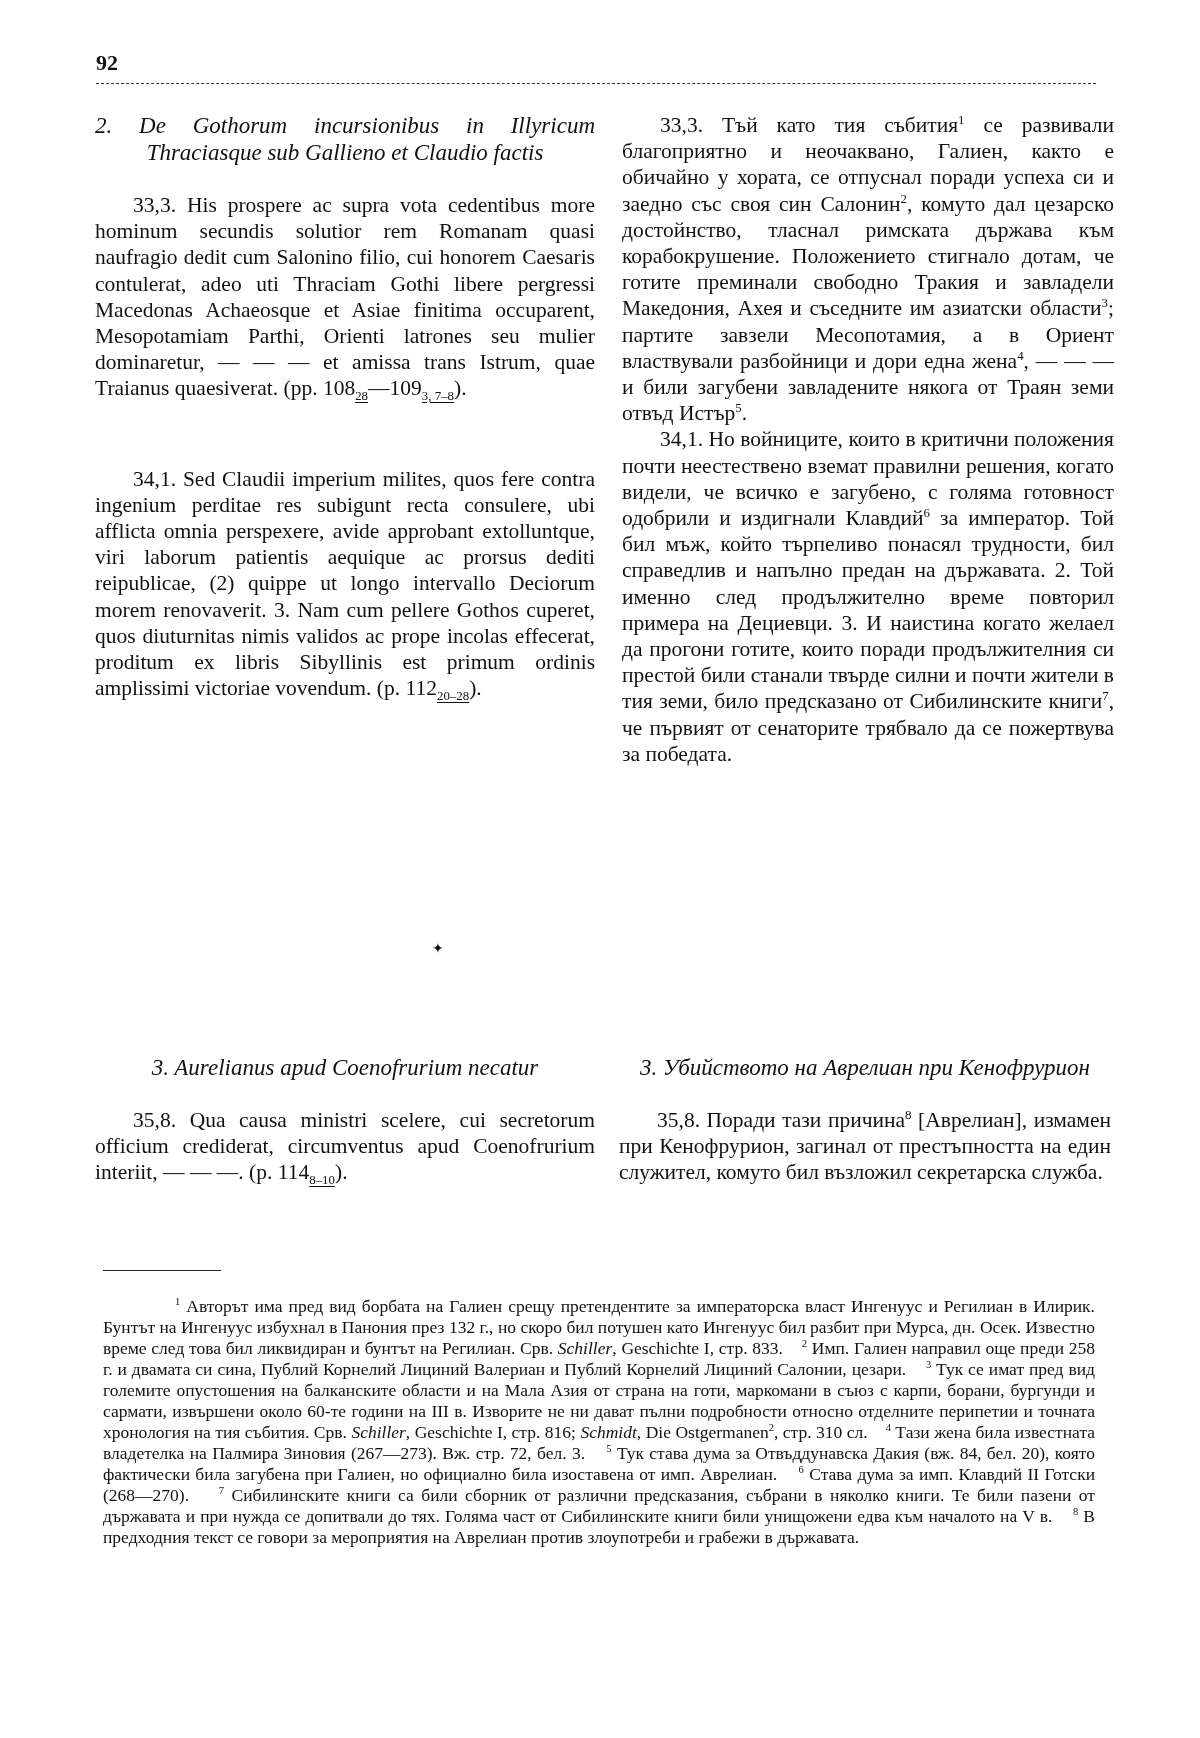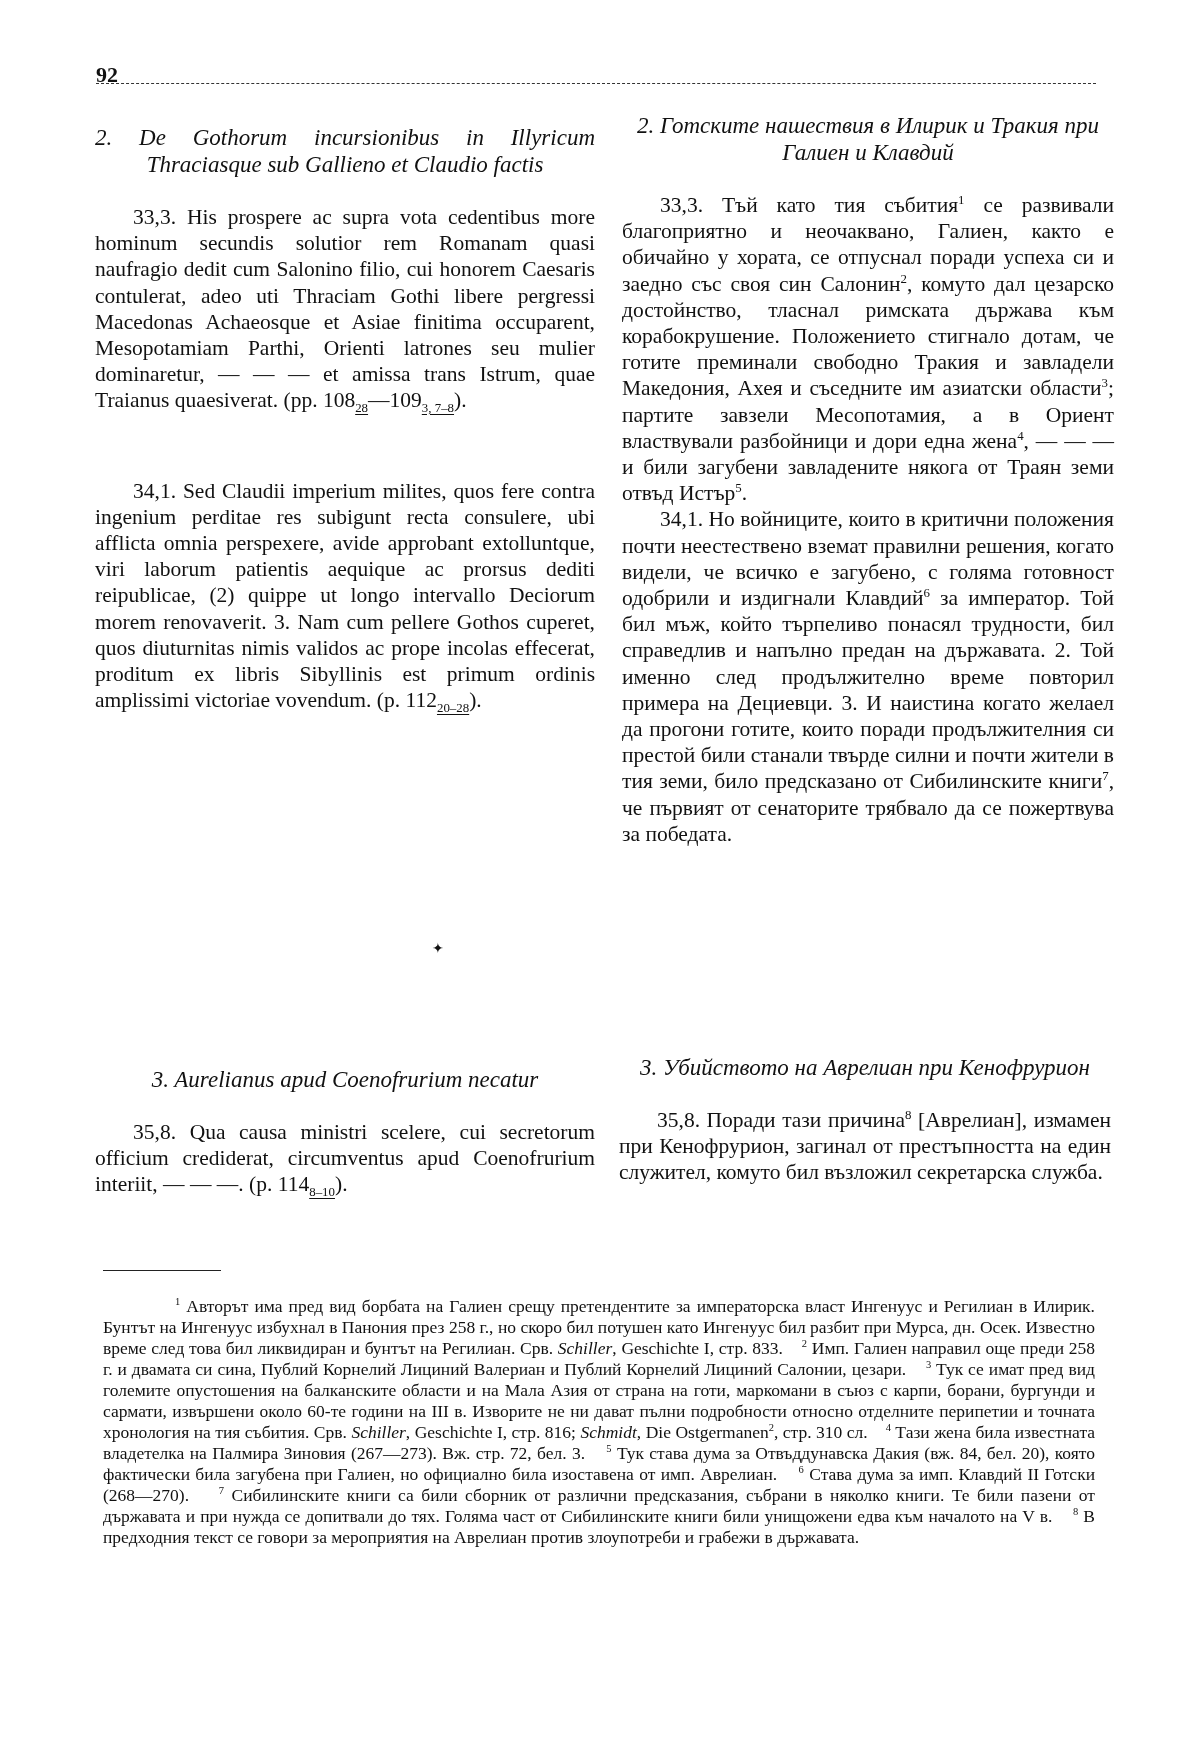"92" .page-num { top: 12px -> 0 }
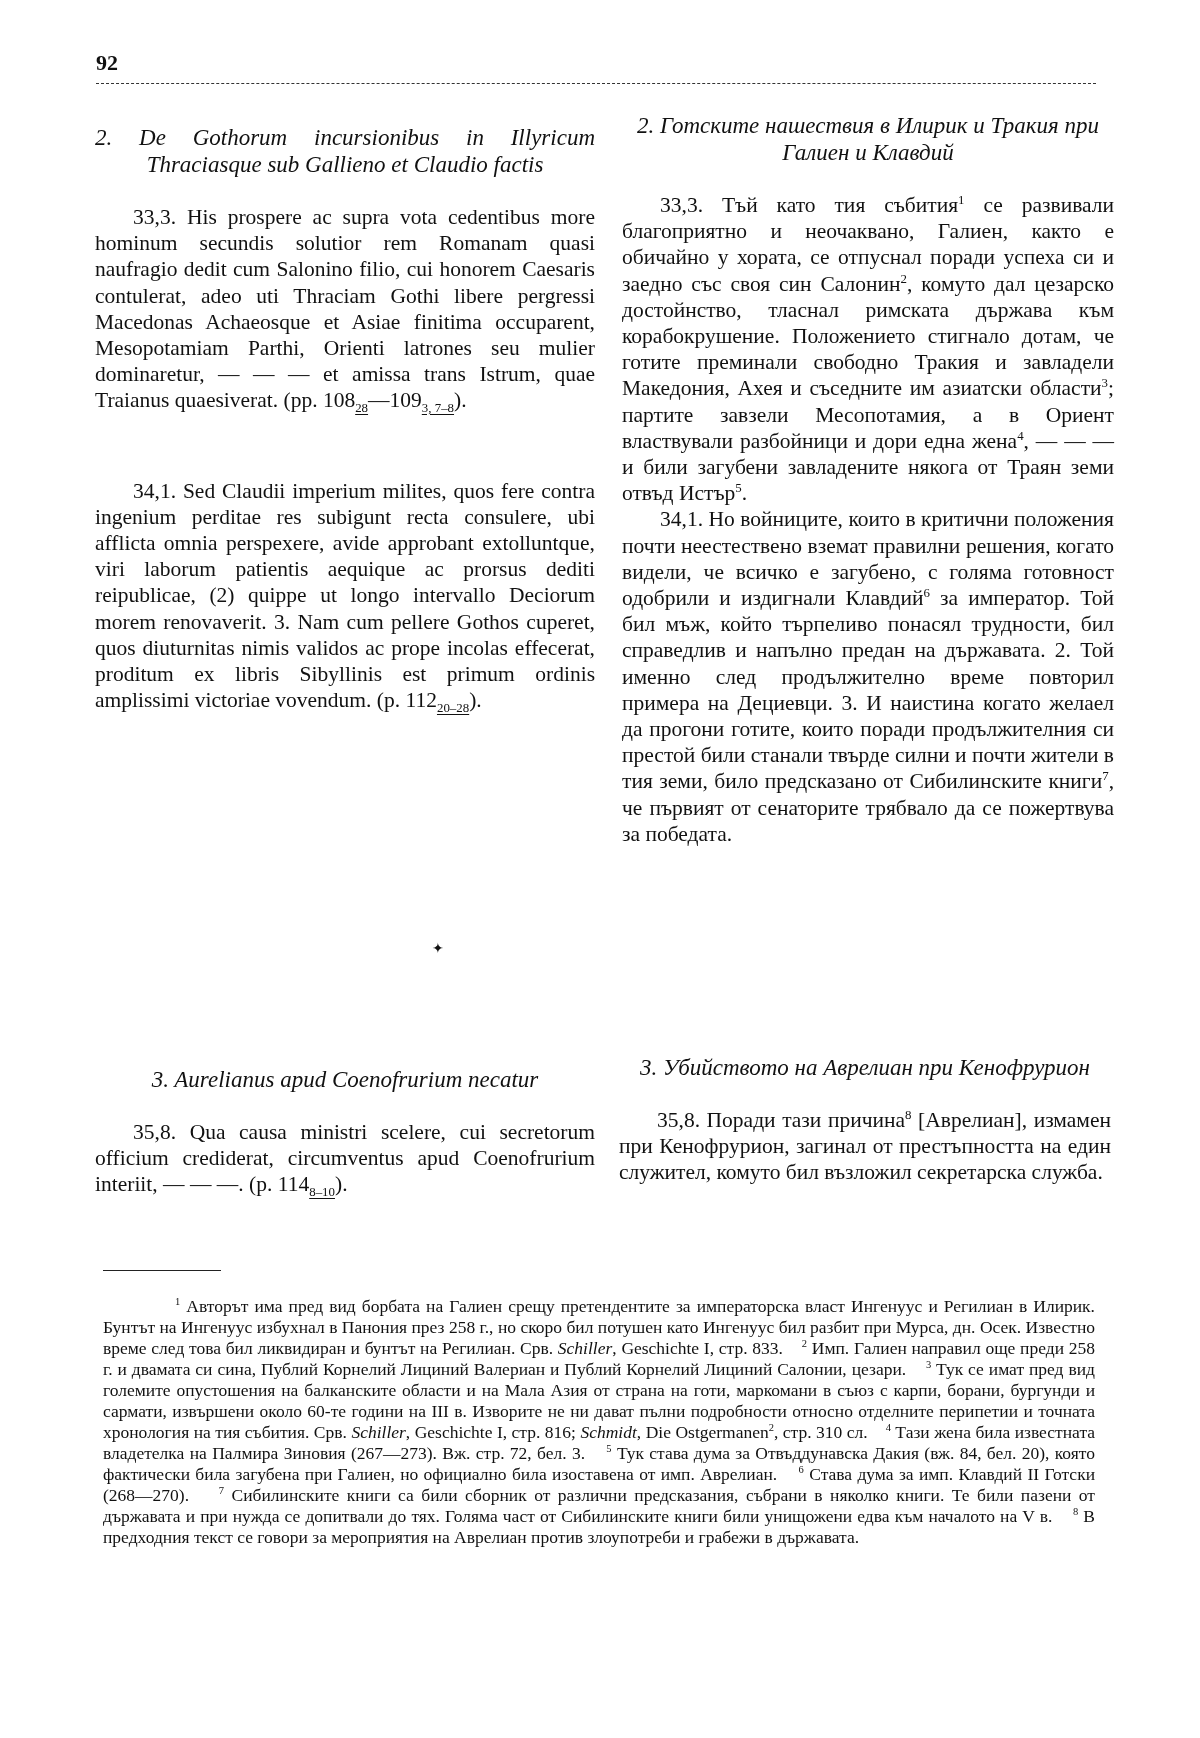"2. De Gothorum incursionibus in" .col.left .heading { margin-top: 12px -> none }
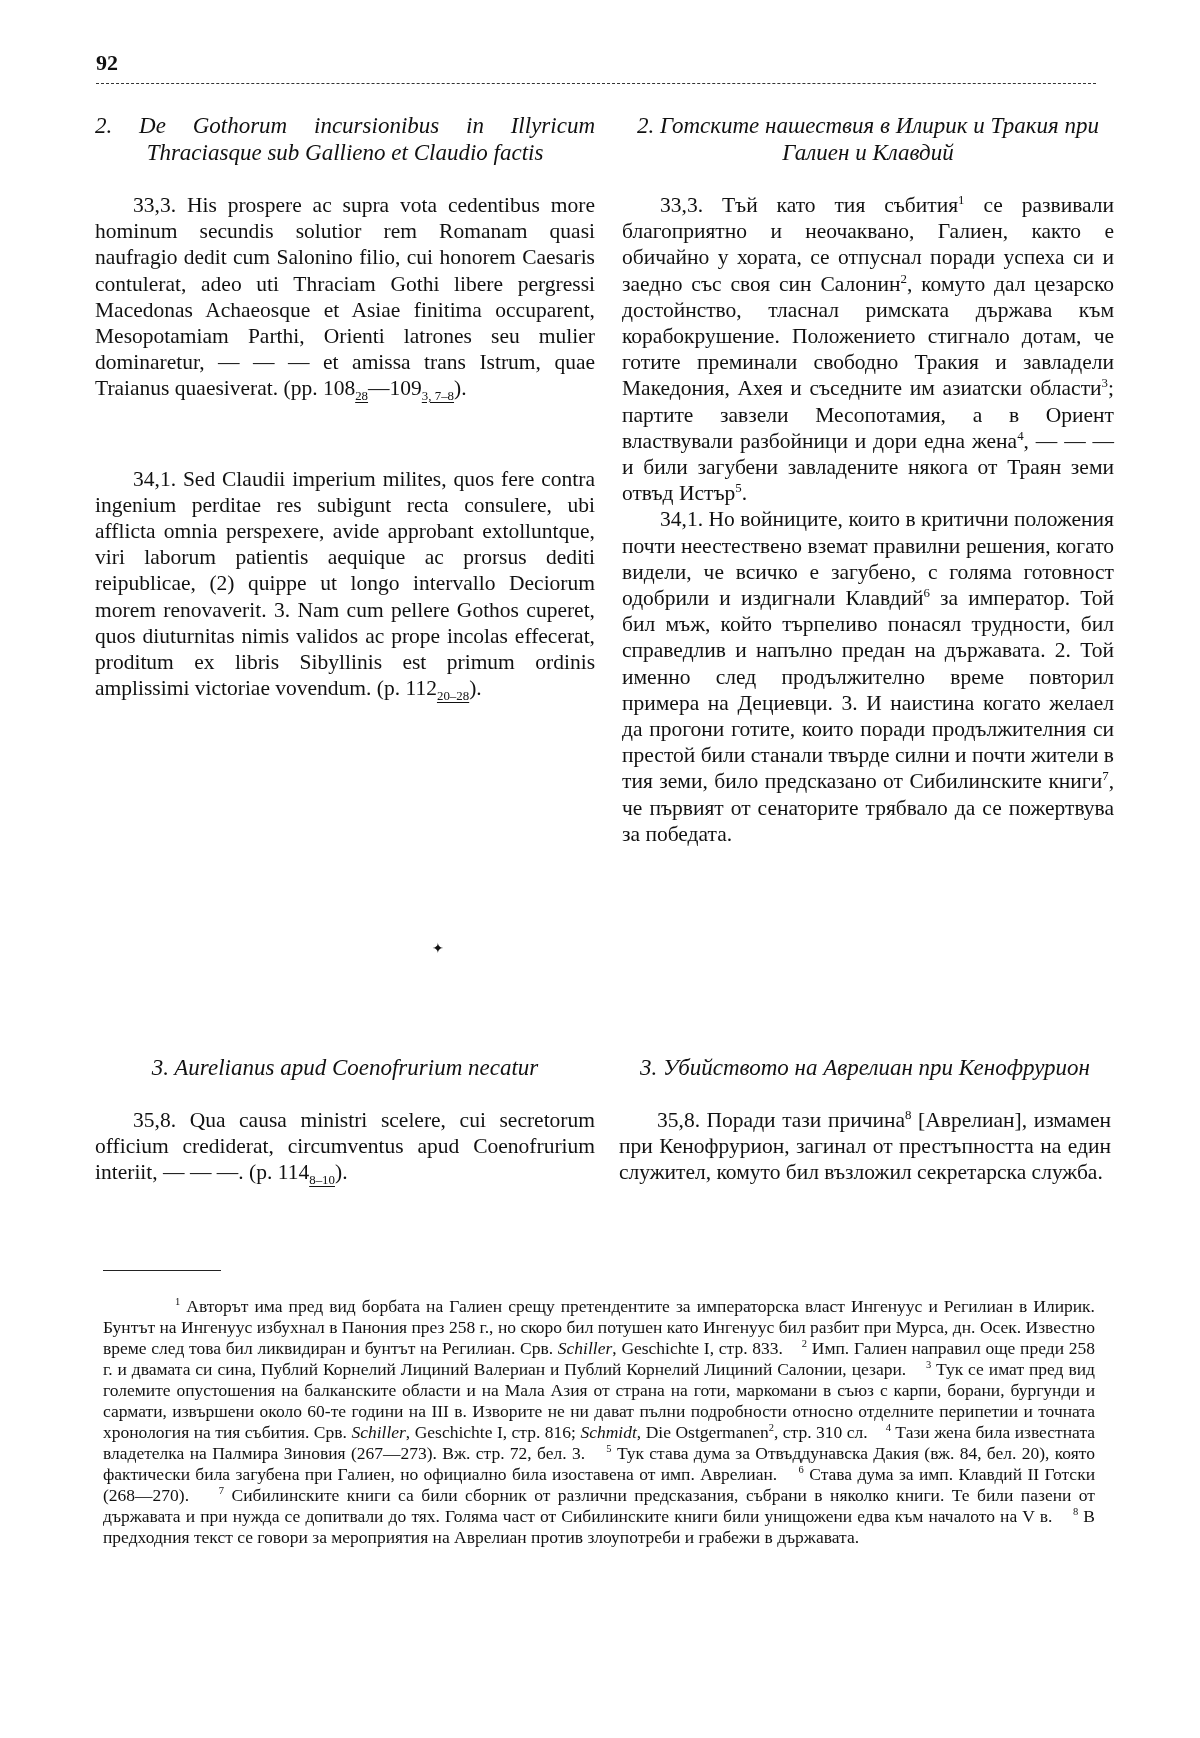"2. Готските нашествия в Илирик" div.heading { html: <div>2. Готските нашествия в Илирик и Тракия при Галиен и Клавдий</div> -> none }
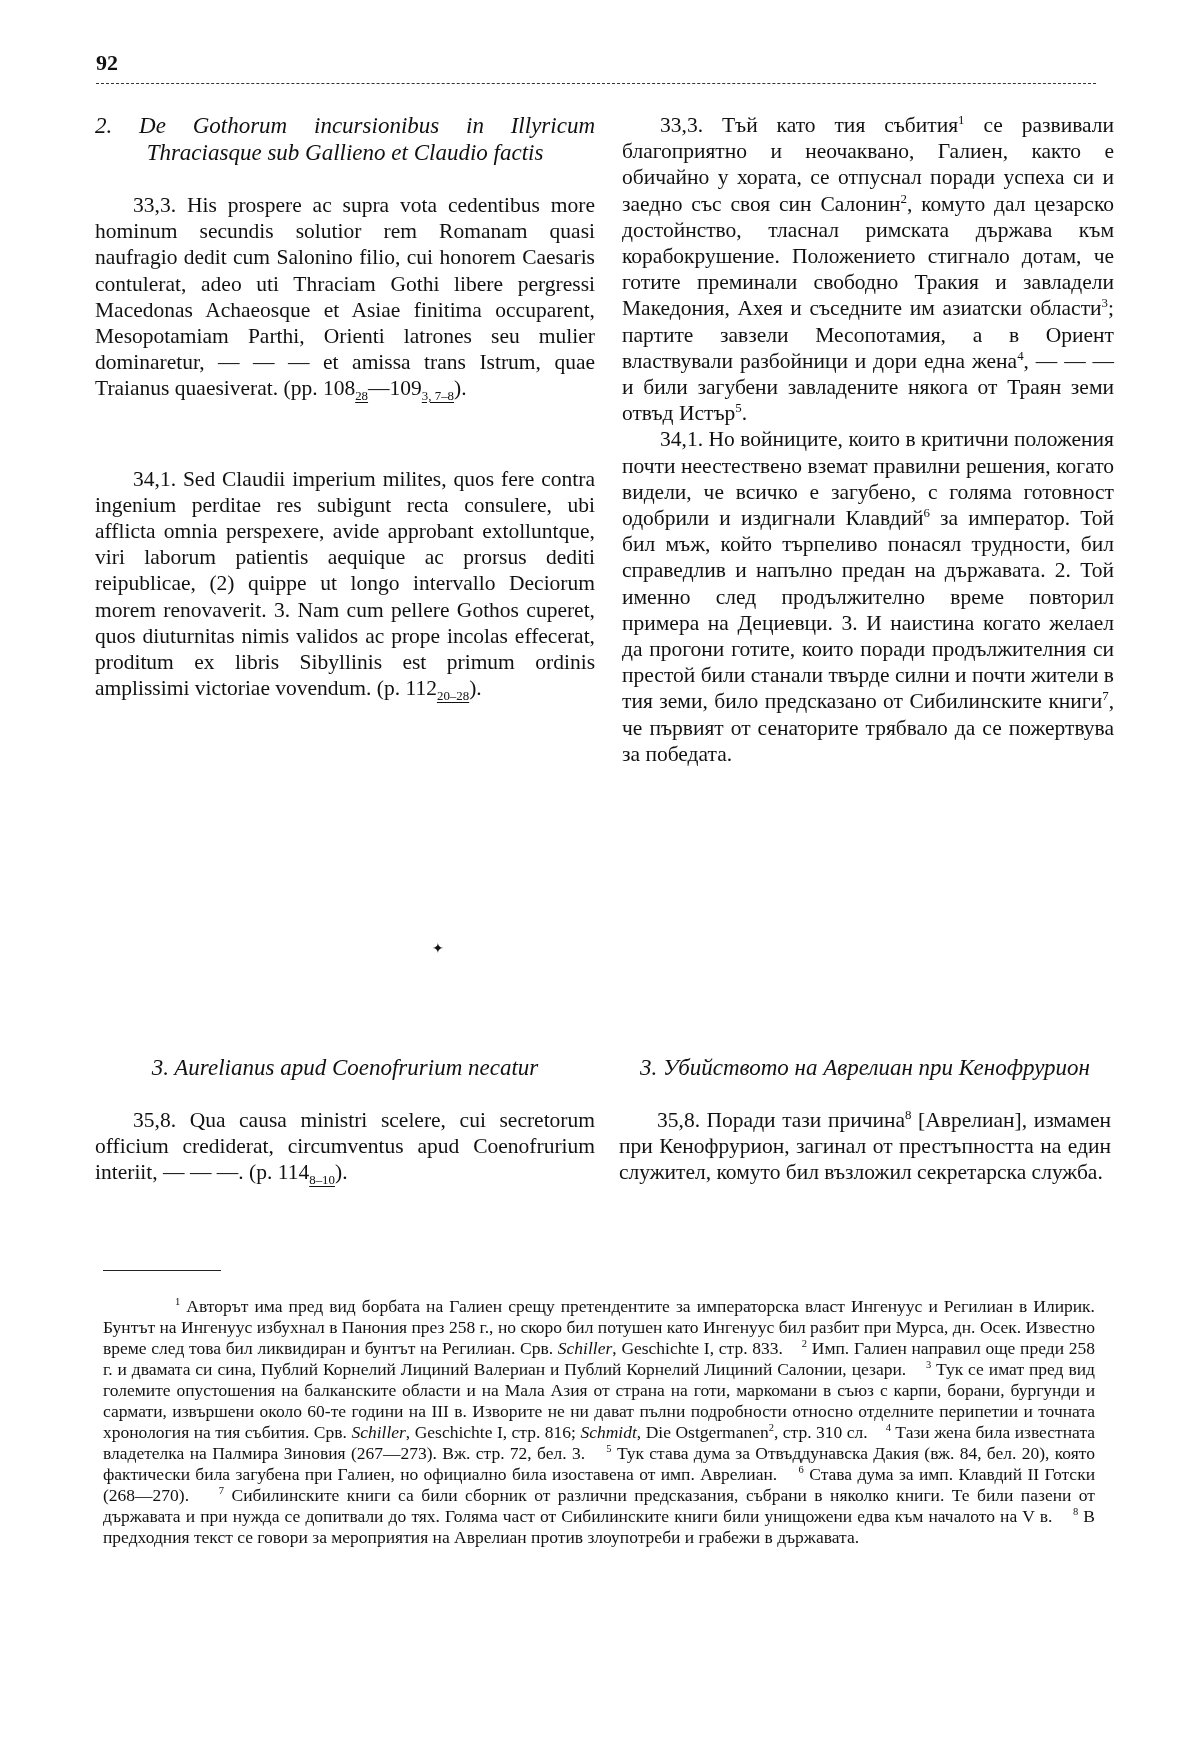"Авторът има пред вид борбата" span { text: 258 -> 132 }
